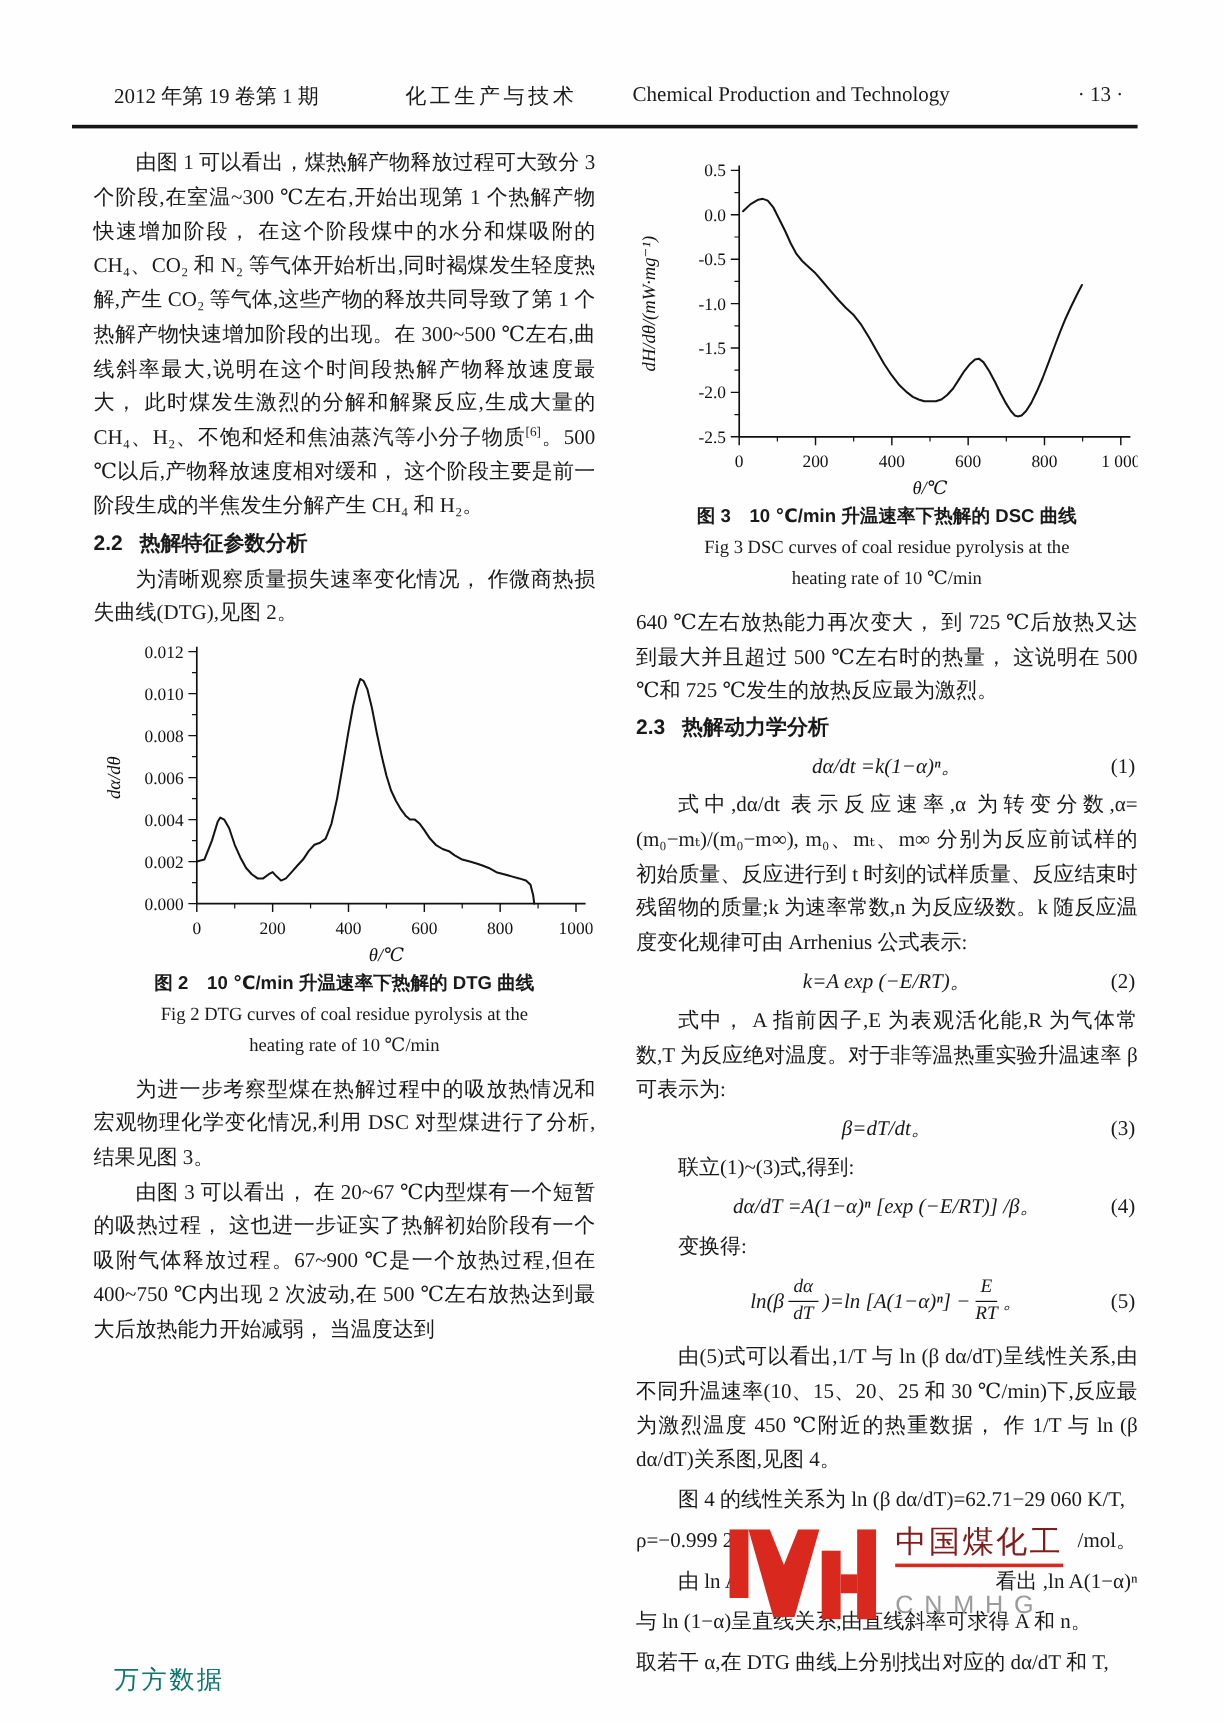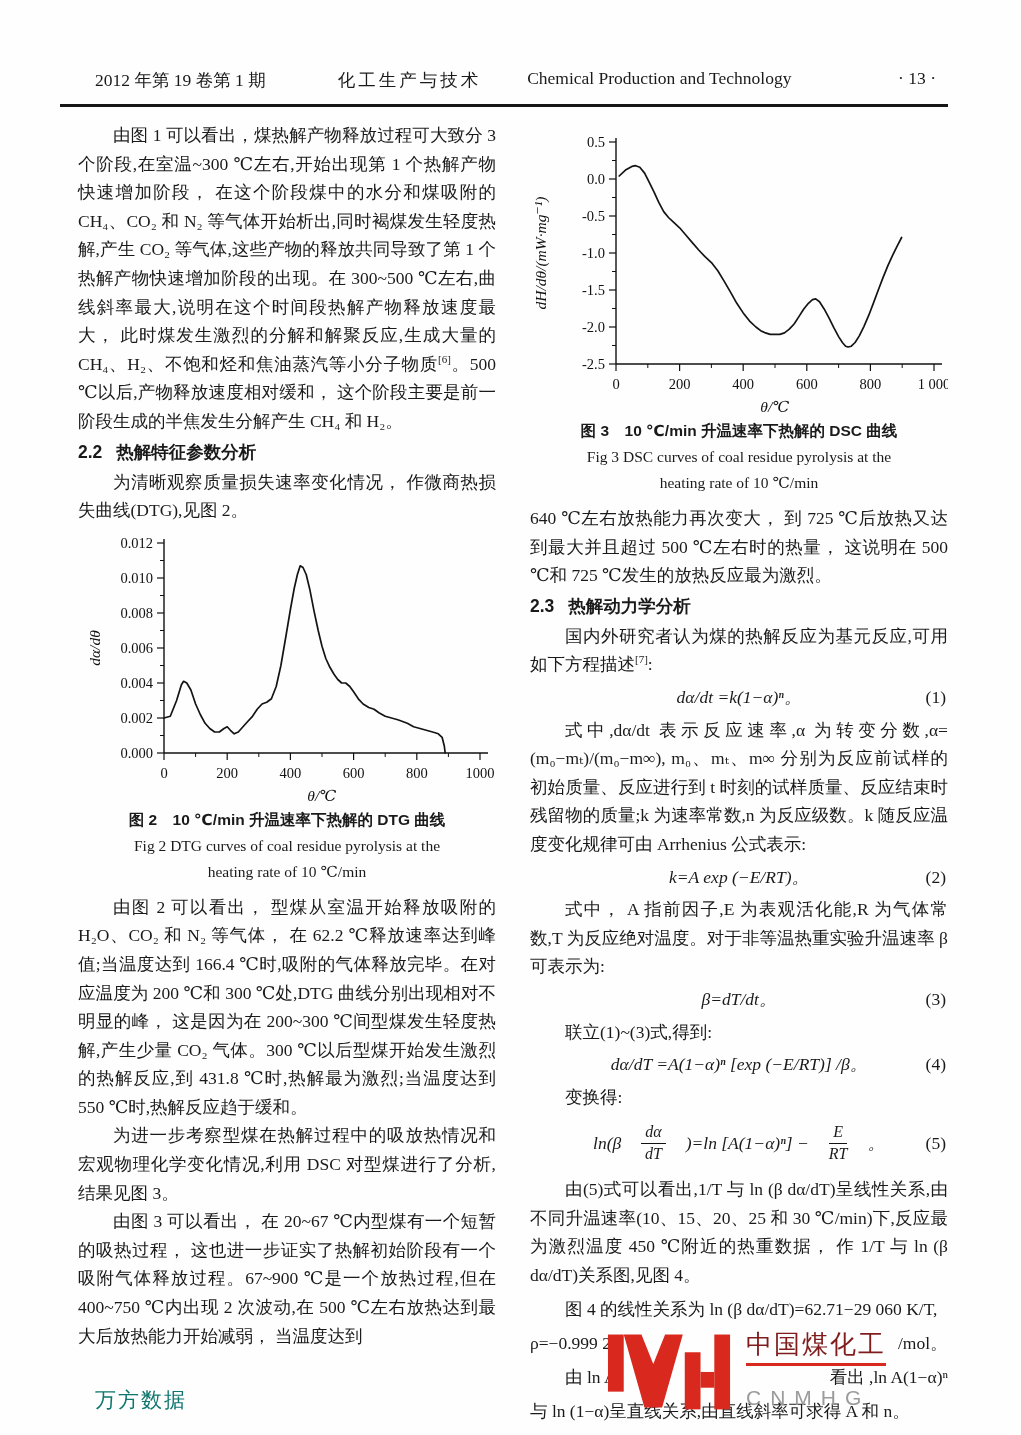"国内外研究者认为煤的热解反应为基元反应,可用如下方程描述[7]:" p.body { html: <p><span>国内外研究者认为煤的热解反应为基元反应,可用如下方程描述</span><span>[7]</span><span>:</span></p> -> none }
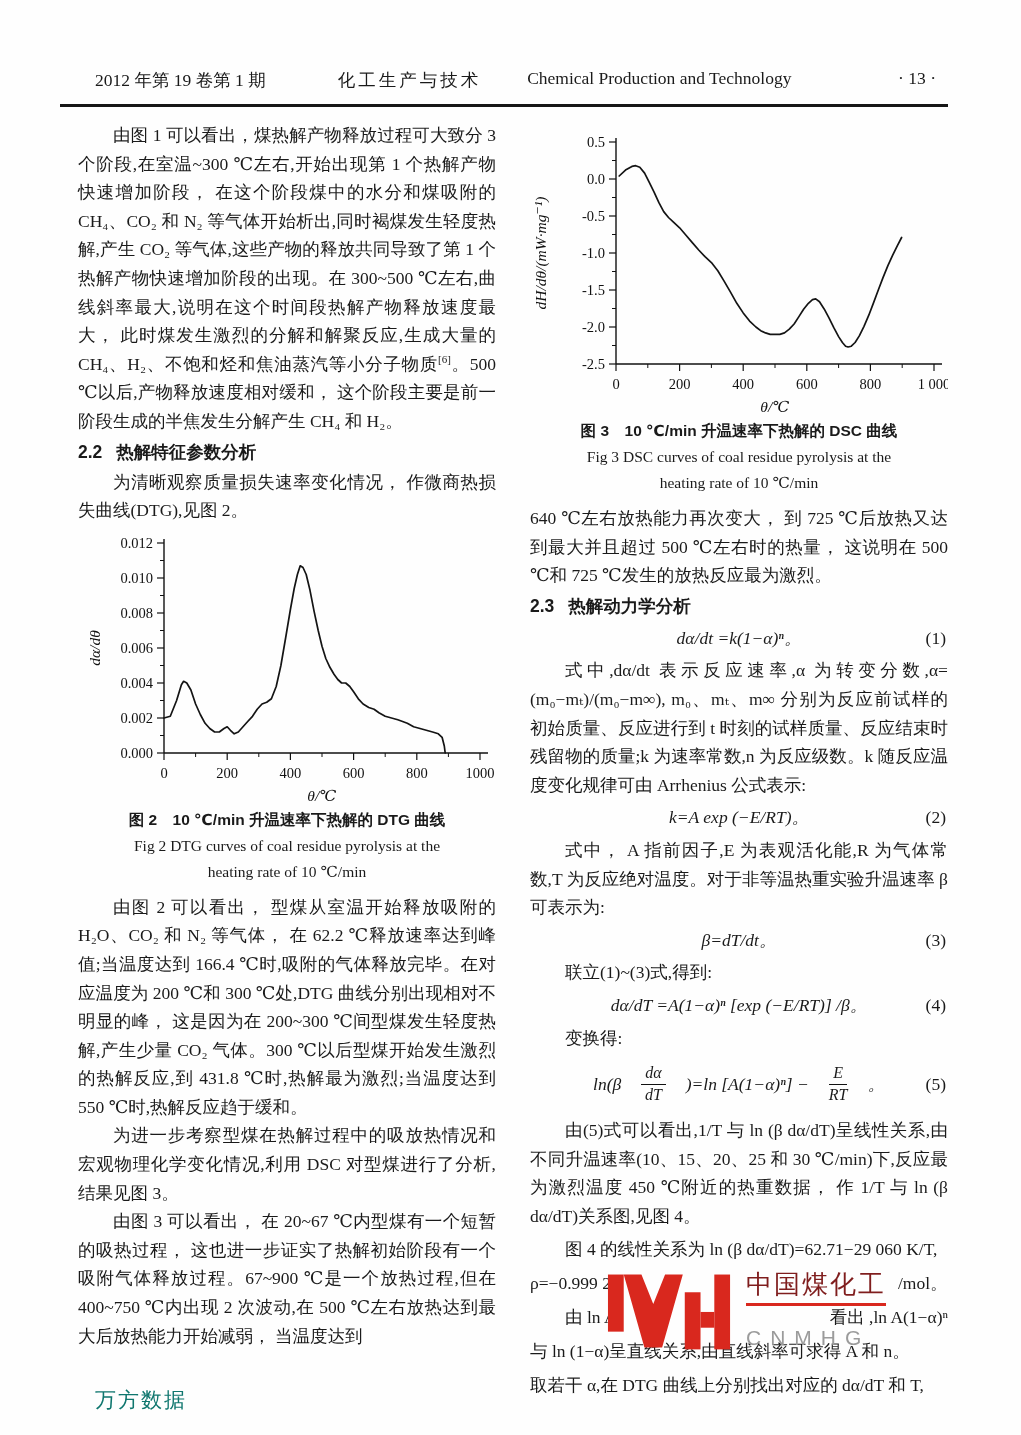"由图 2 可以看出， 型煤从室温开始释放吸附的 H₂O、CO₂" p.body { html: <p>由图 2 可以看出， 型煤从室温开始释放吸附的 H₂O、CO₂ 和 N₂ 等气体， 在 62.2 ℃释放速率达到峰值;当温度达到 166.4 ℃时,吸附的气体释放完毕。在对应温度为 200 ℃和 300 ℃处,DTG 曲线分别出现相对不明显的峰， 这是因为在 200~300 ℃间型煤发生轻度热解,产生少量 CO₂ 气体。300 ℃以后型煤开始发生激烈的热解反应,到 431.8 ℃时,热解最为激烈;当温度达到 550 ℃时,热解反应趋于缓和。</p> -> none }
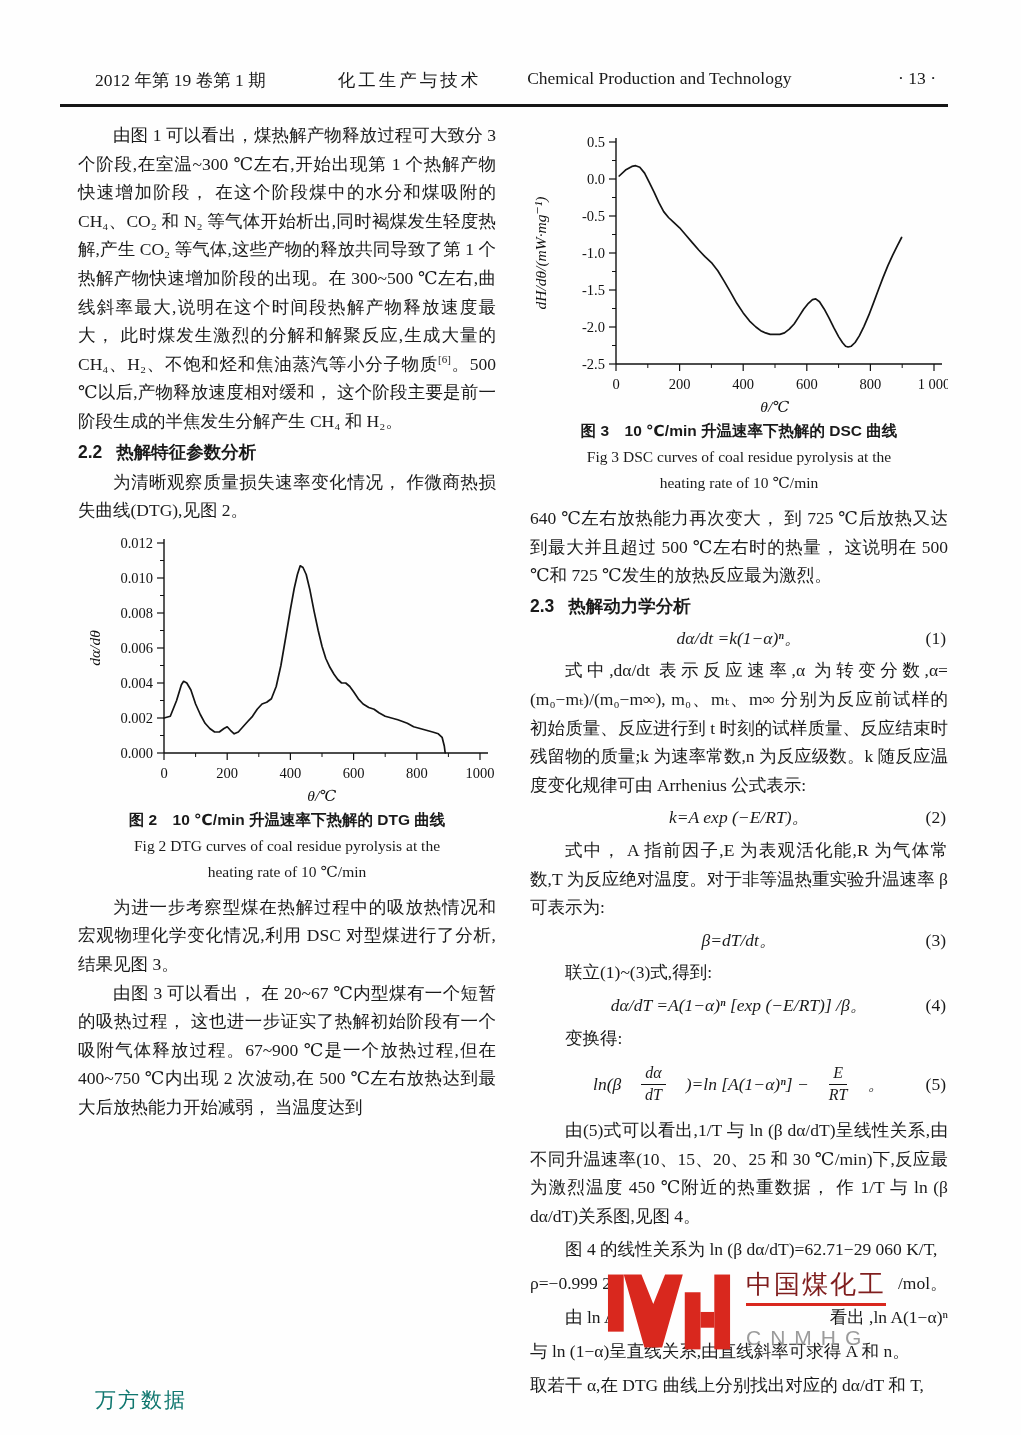"ln(β" .eq5 { gap: 20px -> 4px }
